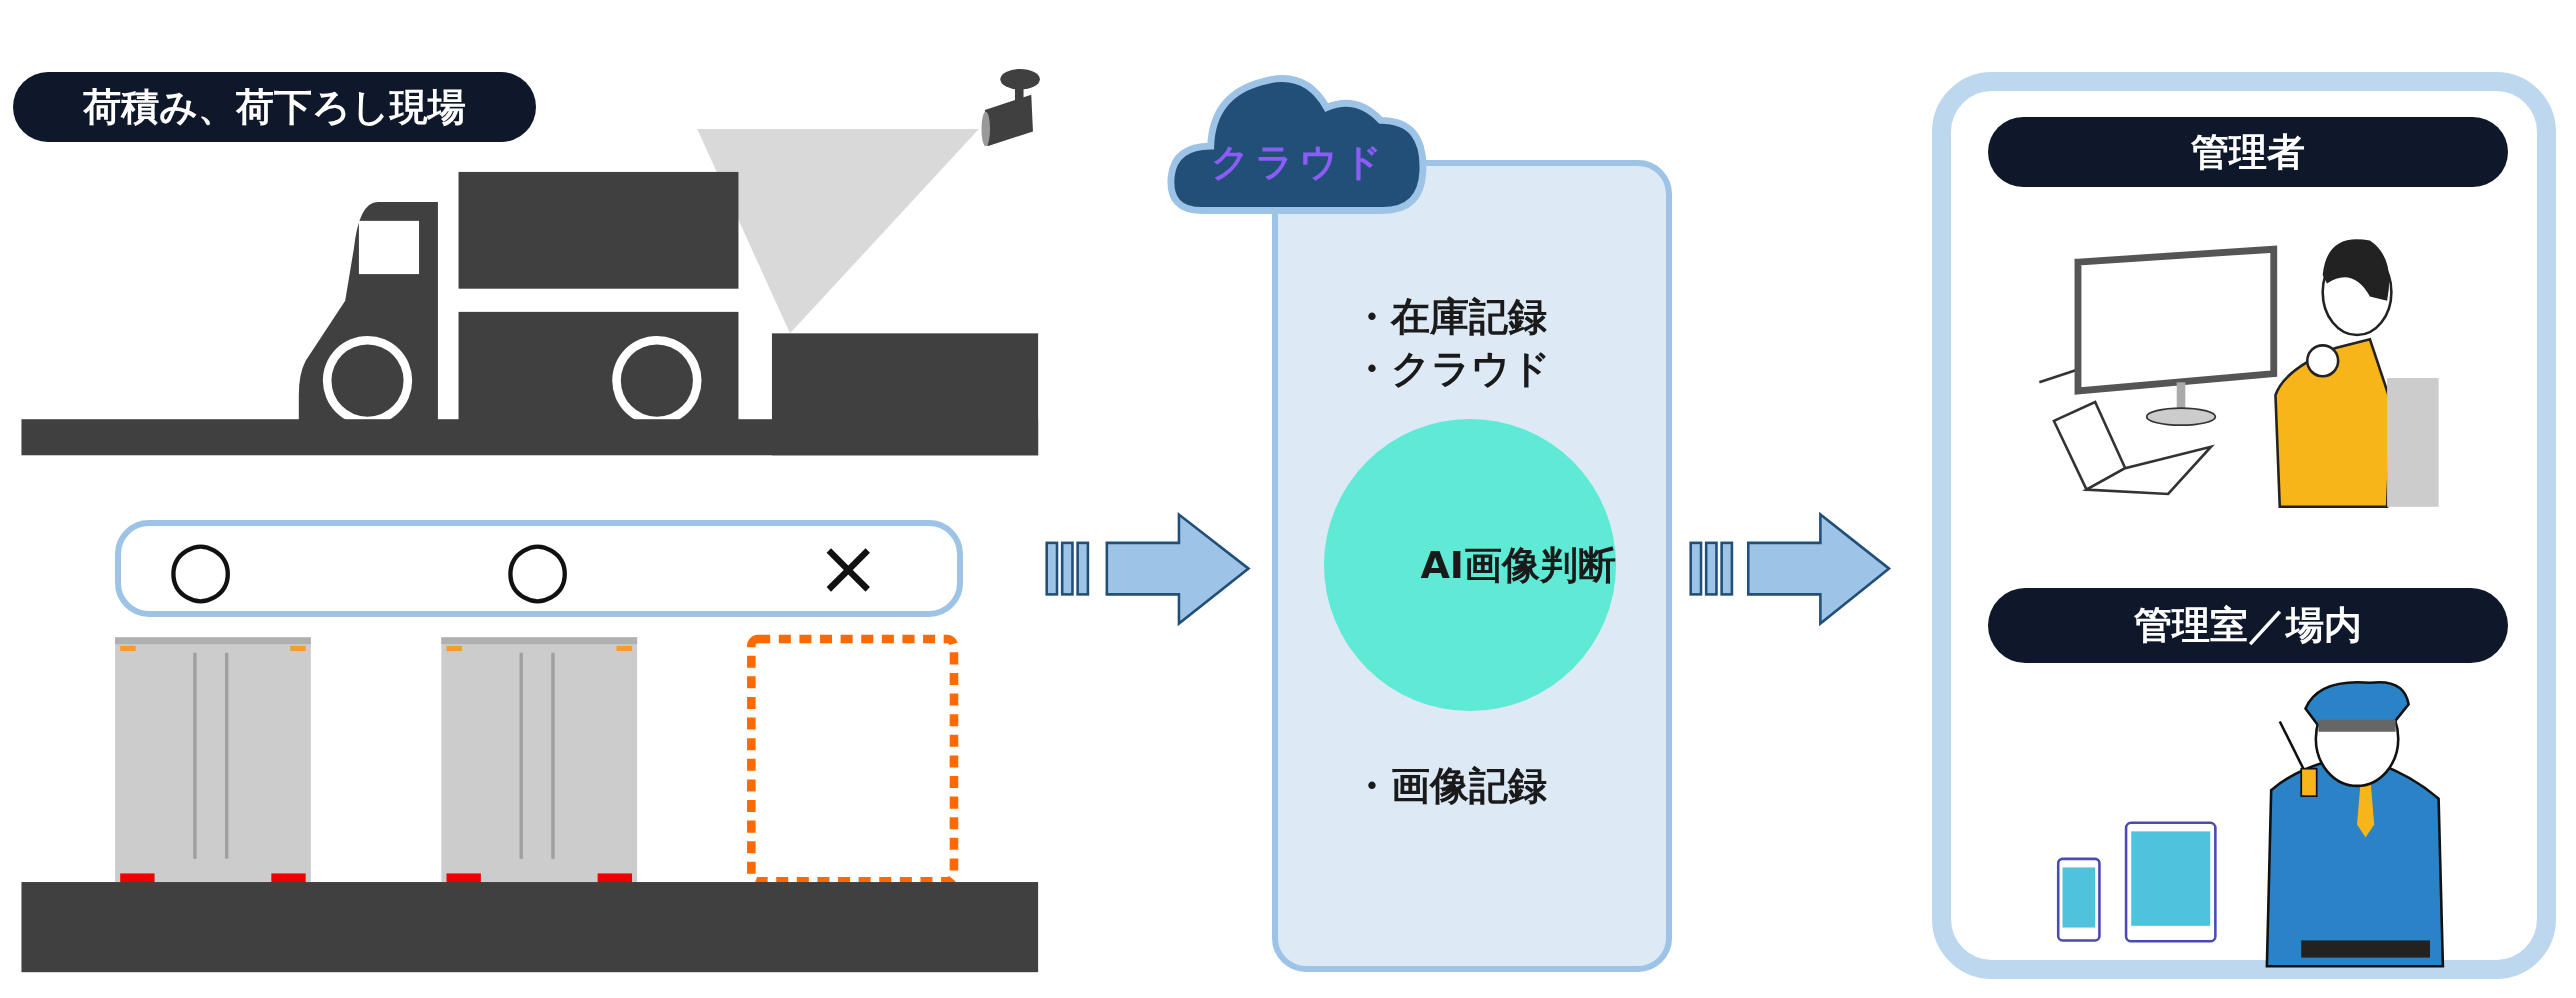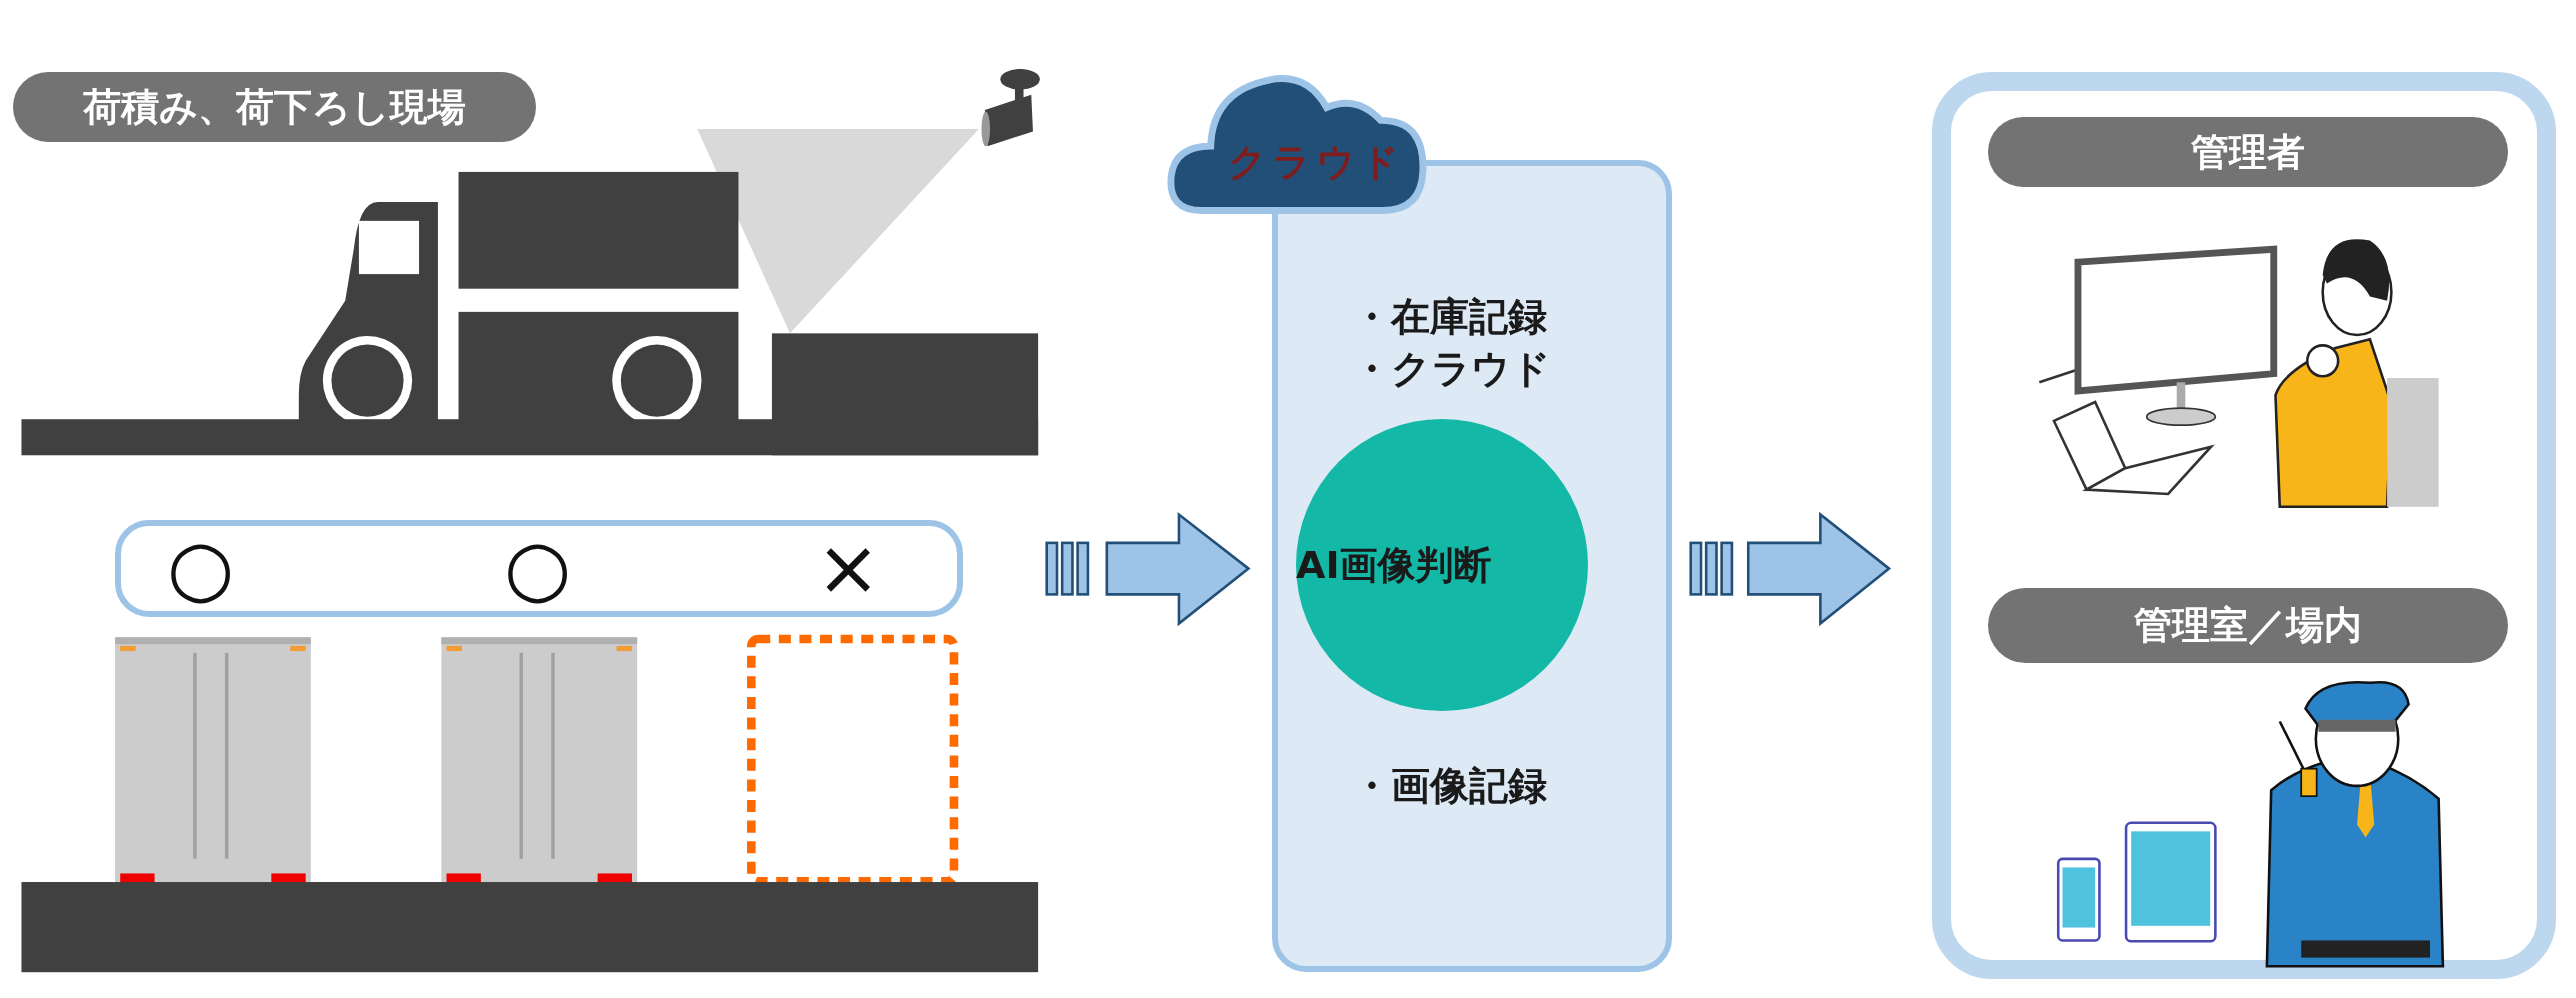"荷積み、荷下ろし現場" .pill { background: #737373 -> #0f172a }
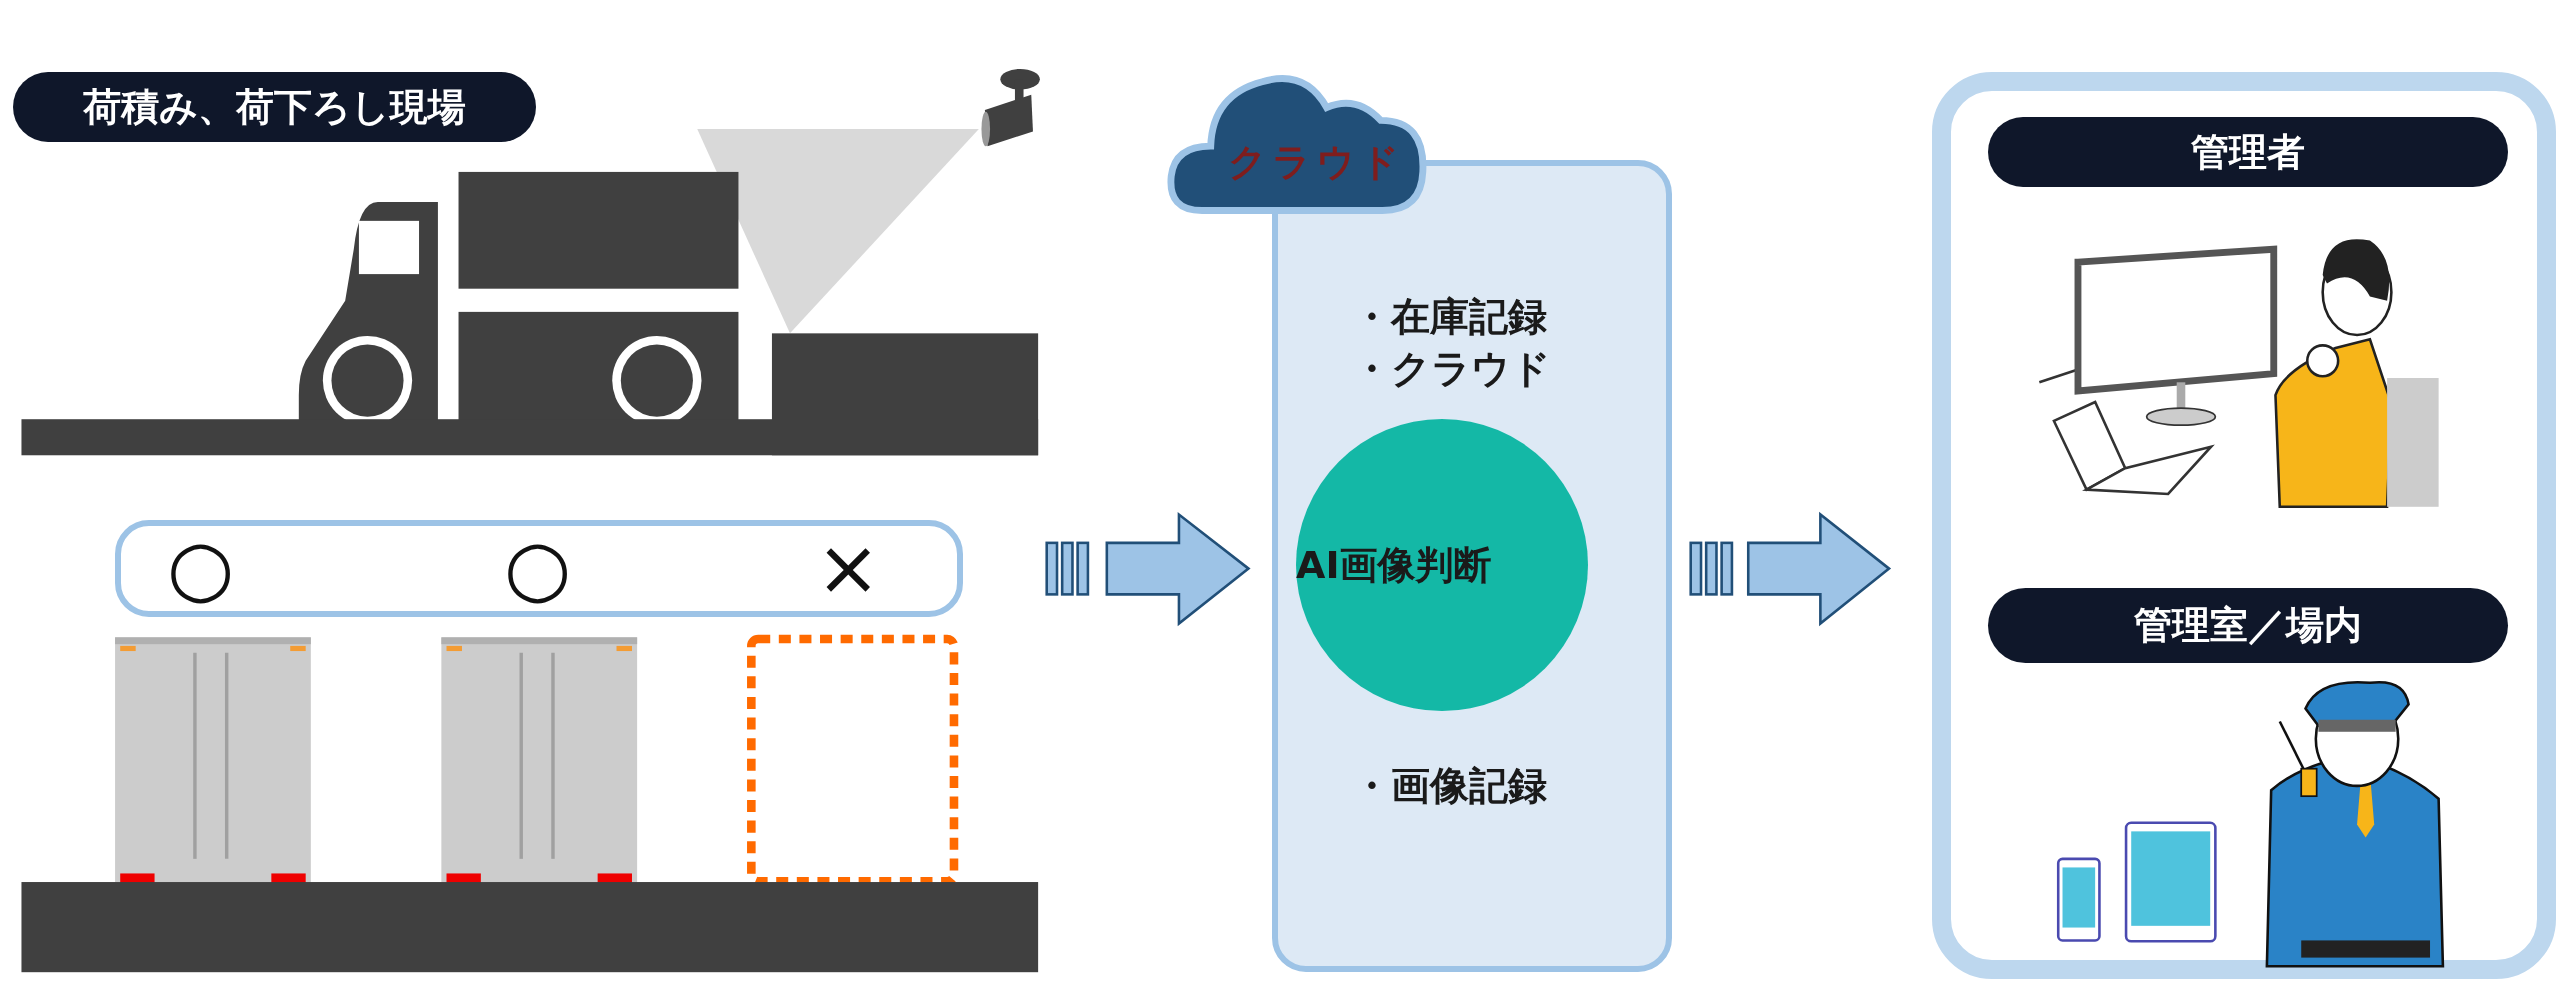"クラウド" div.abs { color: #7f1d1d -> #8b5cf6; margin-left: 17px -> none }
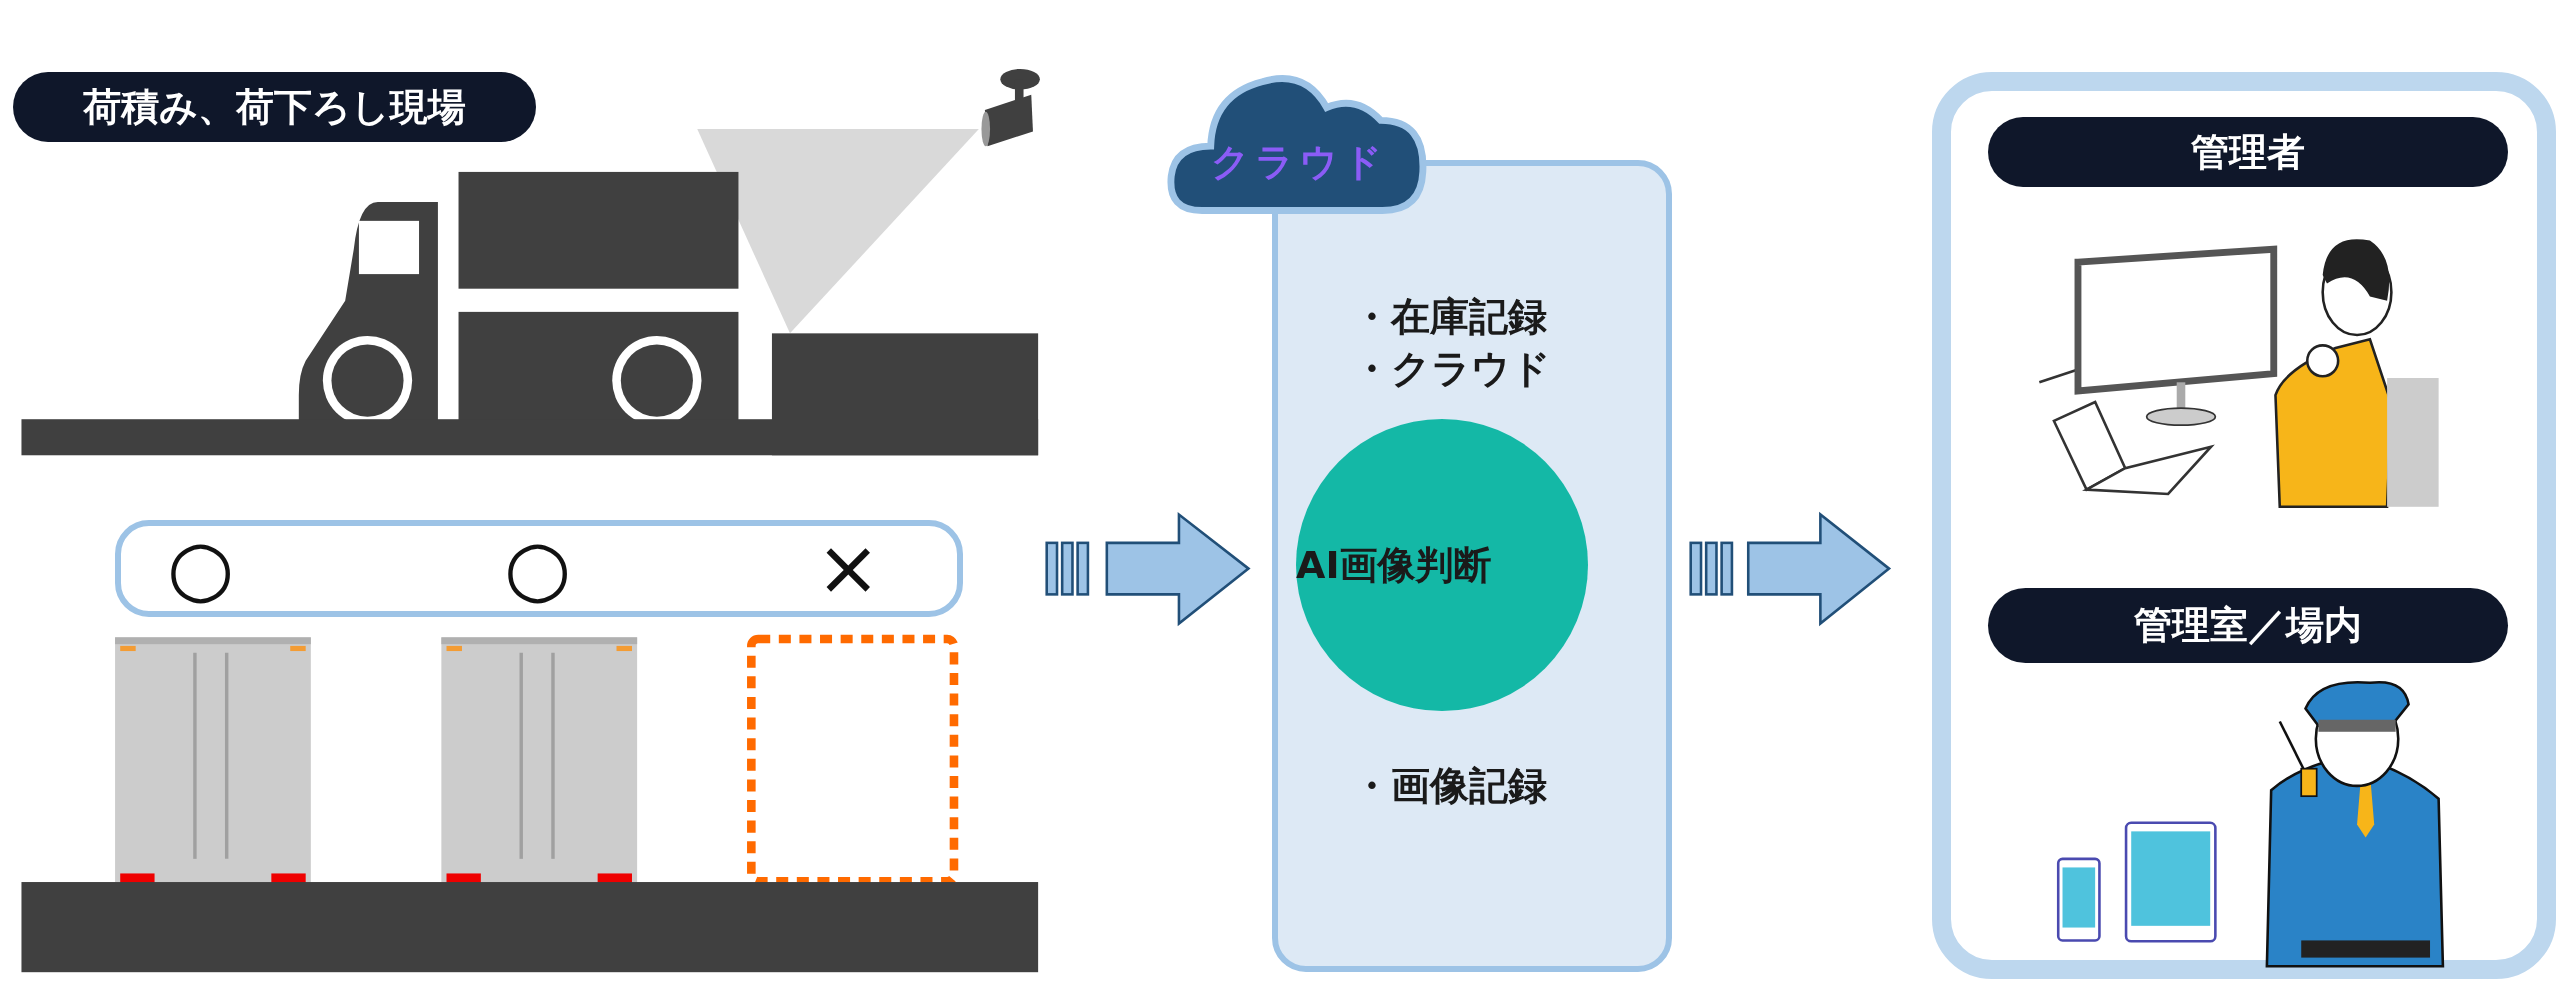"AI画像判断" .ellipse { background: #14b8a6 -> #5eead4; justify-content: flex-start -> flex-end; left: 1296px -> 1324px }
